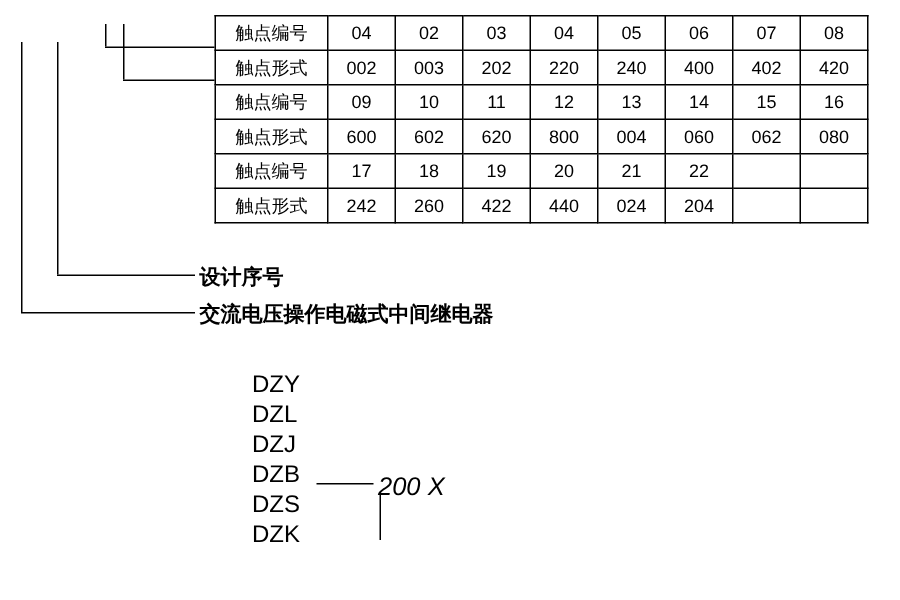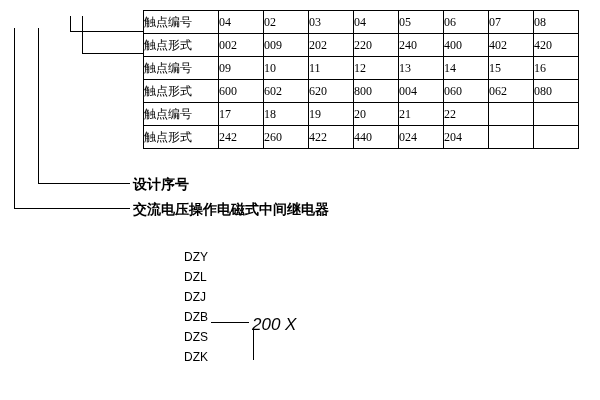"触点编号" .spec-table td { font-family: Liberation Serif, serif -> none; text-align: none -> center }
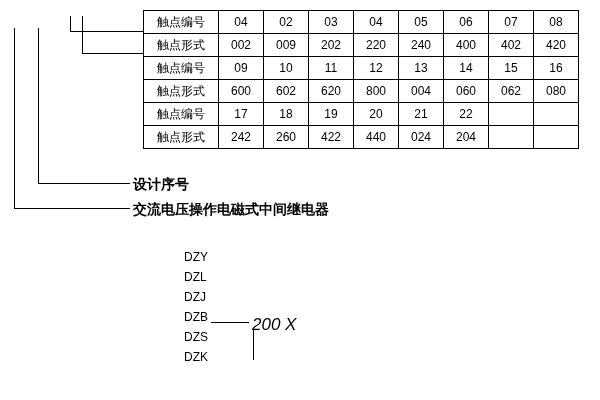"009" td.cell { text: 009 -> 003 }
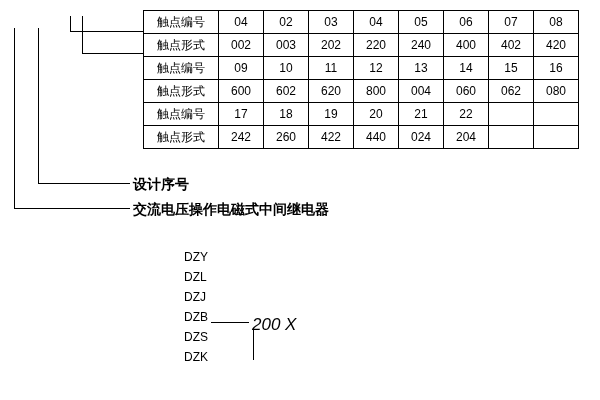"DZY" .series { font-size: 12px -> 16px; left: 184px -> 168px }
